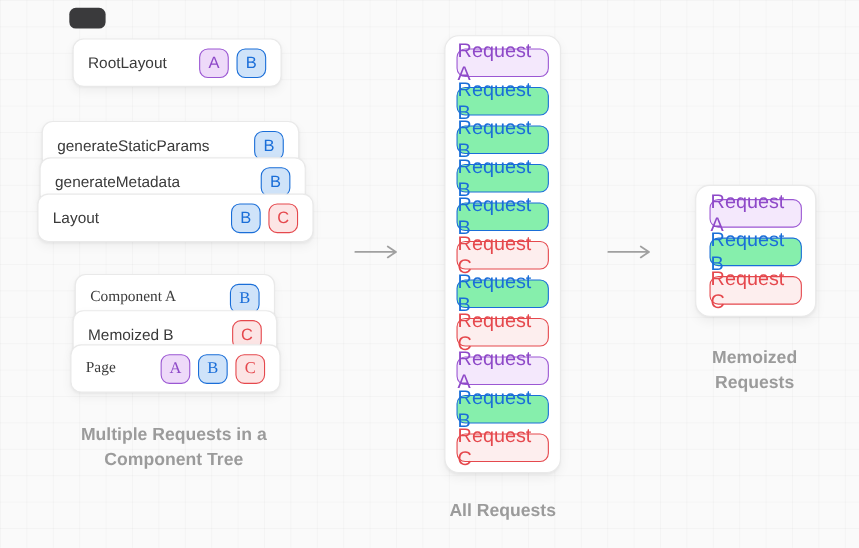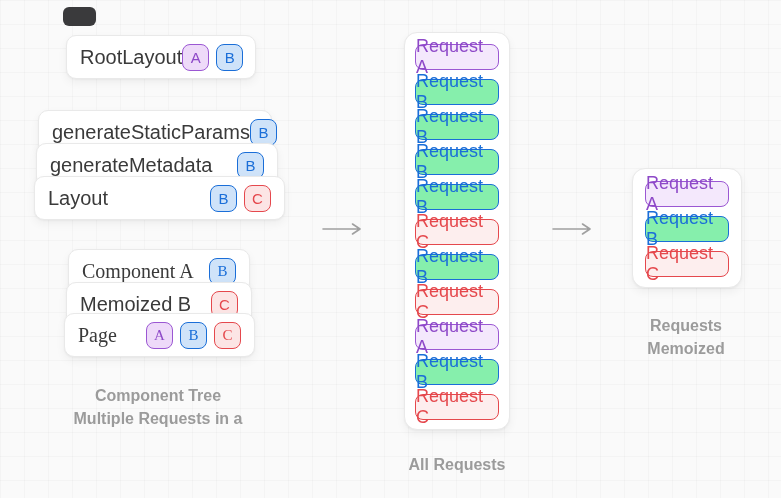"RootLayout" .card-label { font-size: 20px -> 14px }
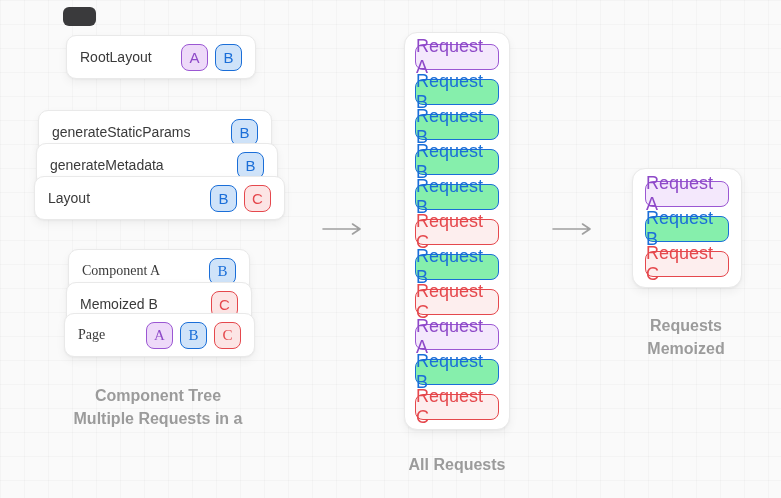"Requests" div { order: before "Memoized" -> after "Memoized" }
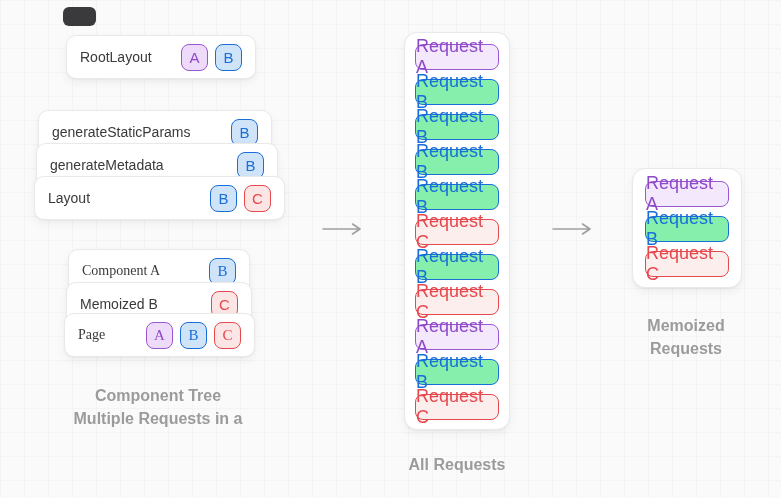"Component Tree" div { order: before "Multiple Requests in a" -> after "Multiple Requests in a" }
